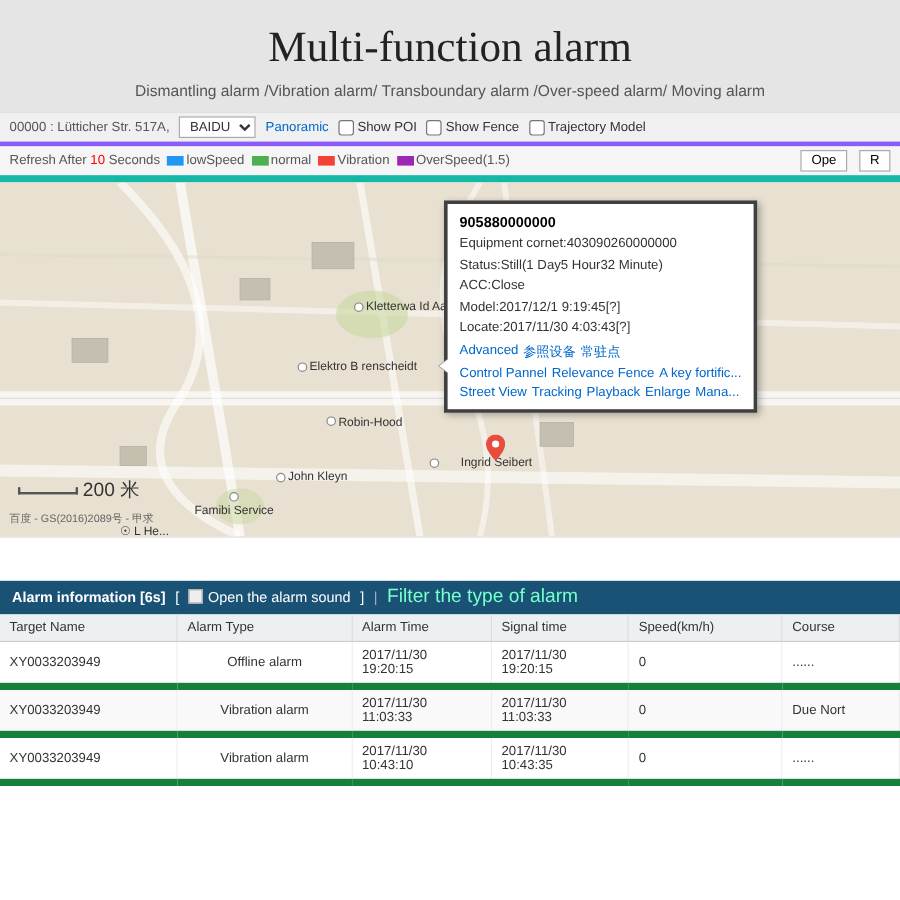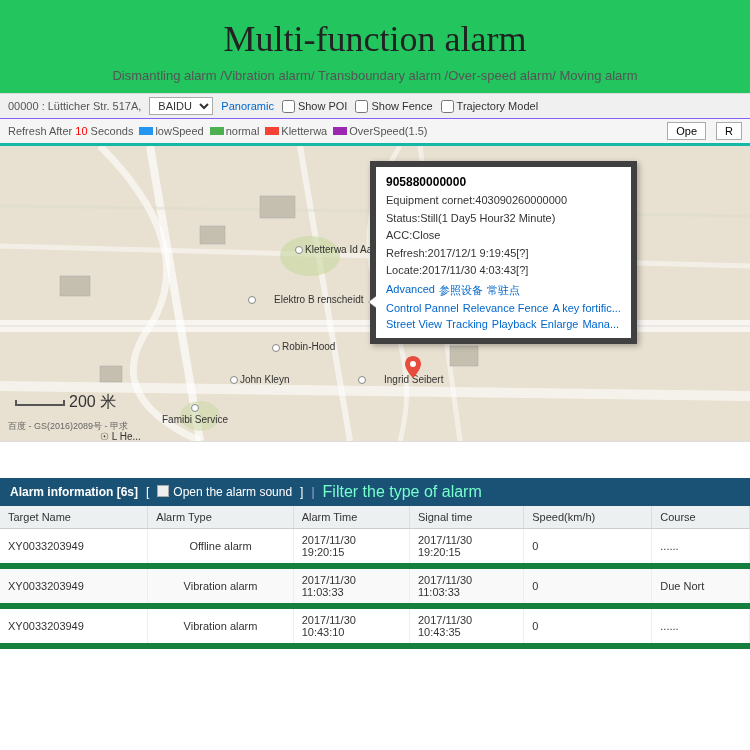"Multi-function alarm" .header-section { background: #22c55e -> #e5e5e5 }
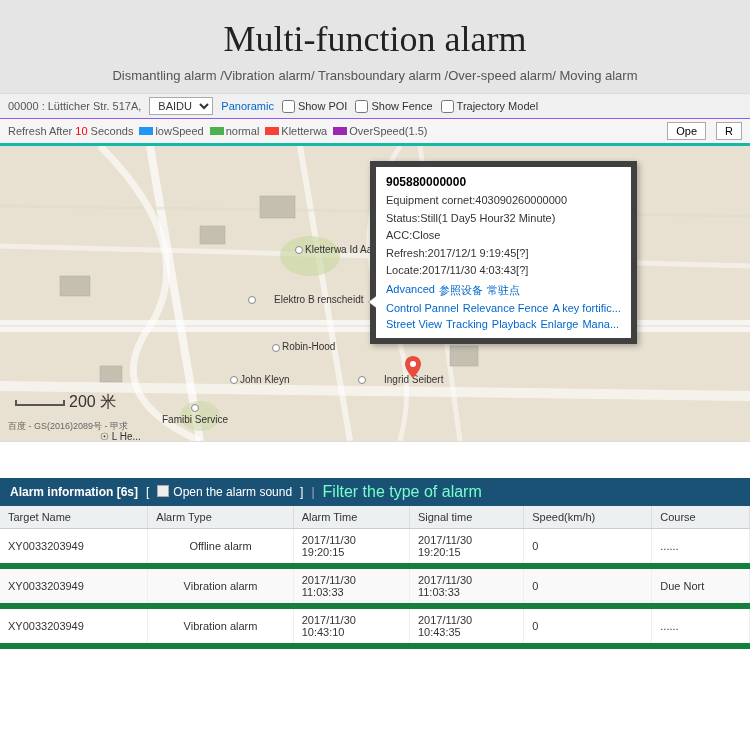"00000 : Lütticher Str. 517A," .map-toolbar { border-bottom: 1px solid #8b5cf6 -> 4px solid #8b5cf6 }
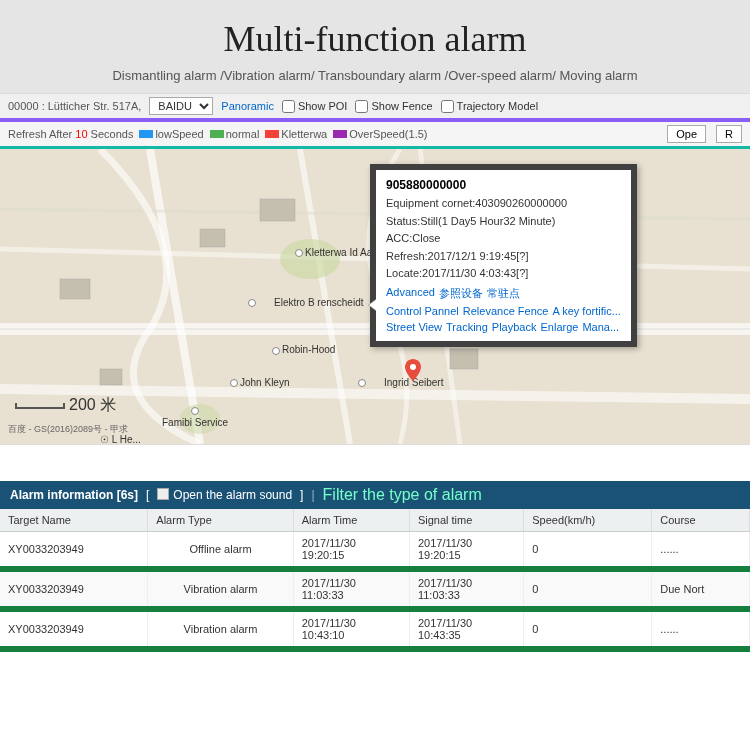"Refresh After 10 Seconds" .speed-legend { border-bottom: 3px solid #14b8a6 -> 6px solid #14b8a6 }
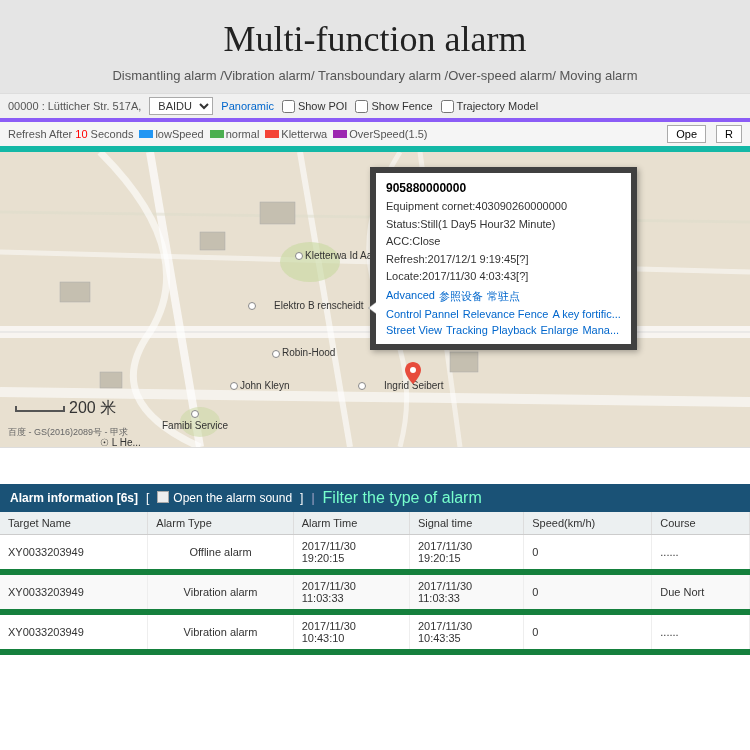"Kletterwa" span { text: Kletterwa -> Vibration }
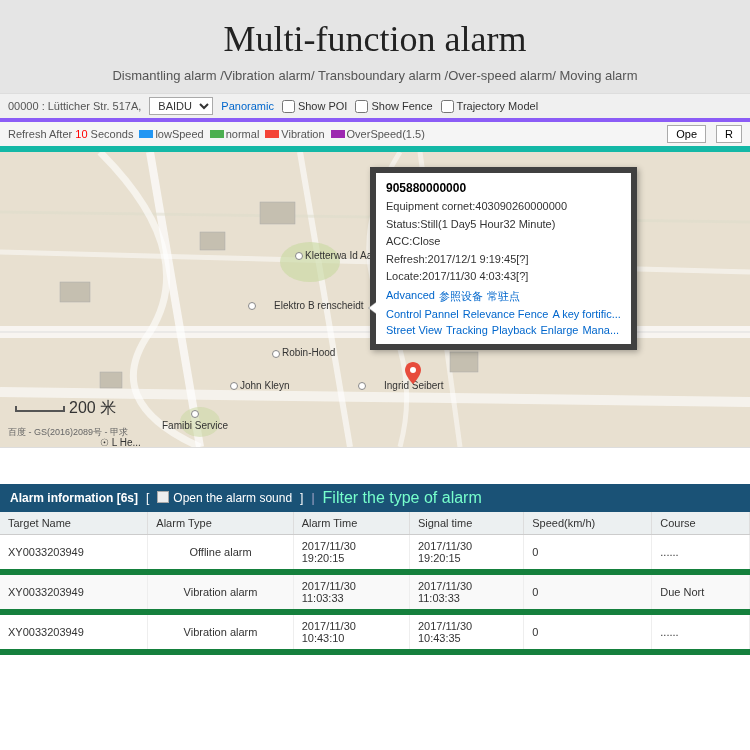"905880000000" .map-popup { border: 6px solid #404040 -> 3px solid #404040 }
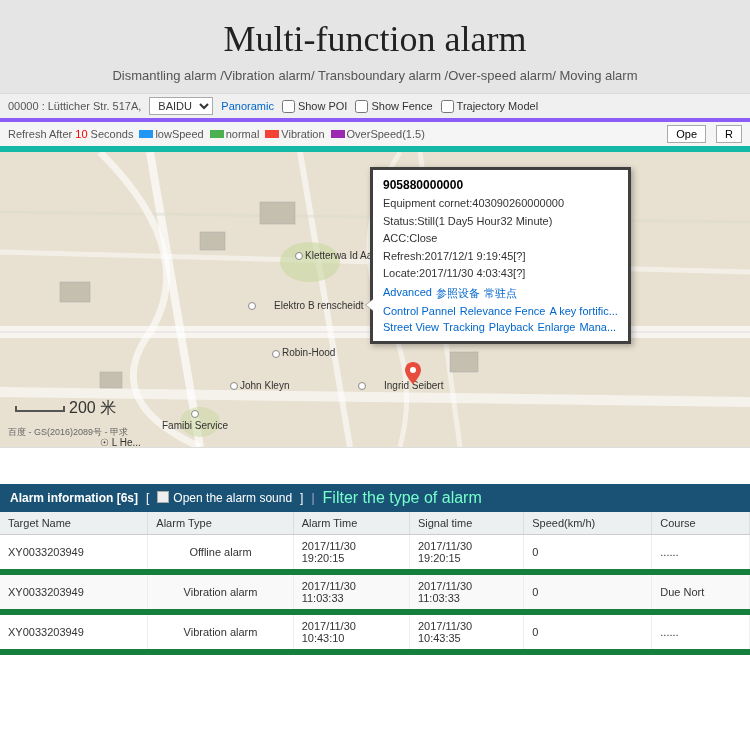"Refresh:" span { text: Refresh -> Model }
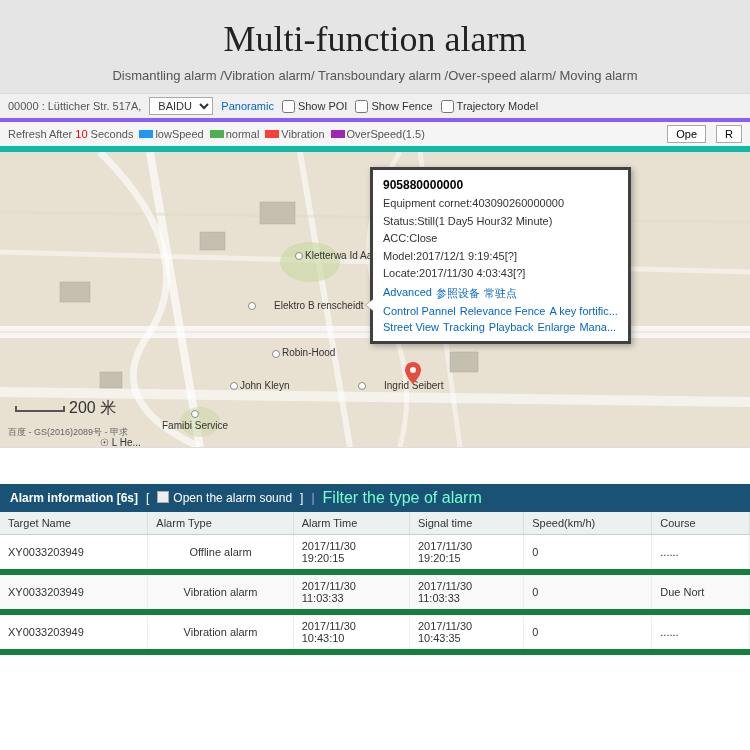"Elektro B renscheidt" div { gap: 18px -> 2px }
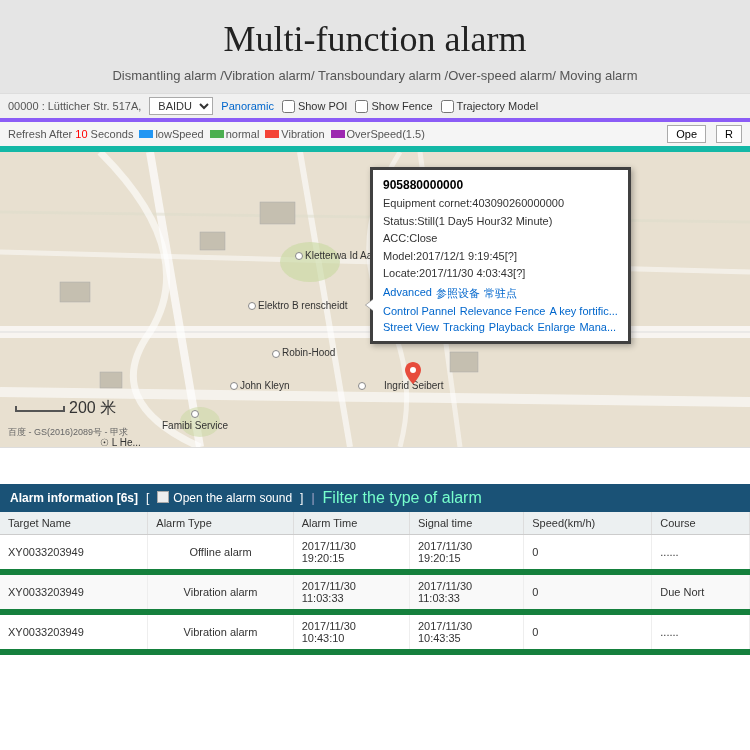"Robin-Hood" div { align-items: flex-end -> flex-start }
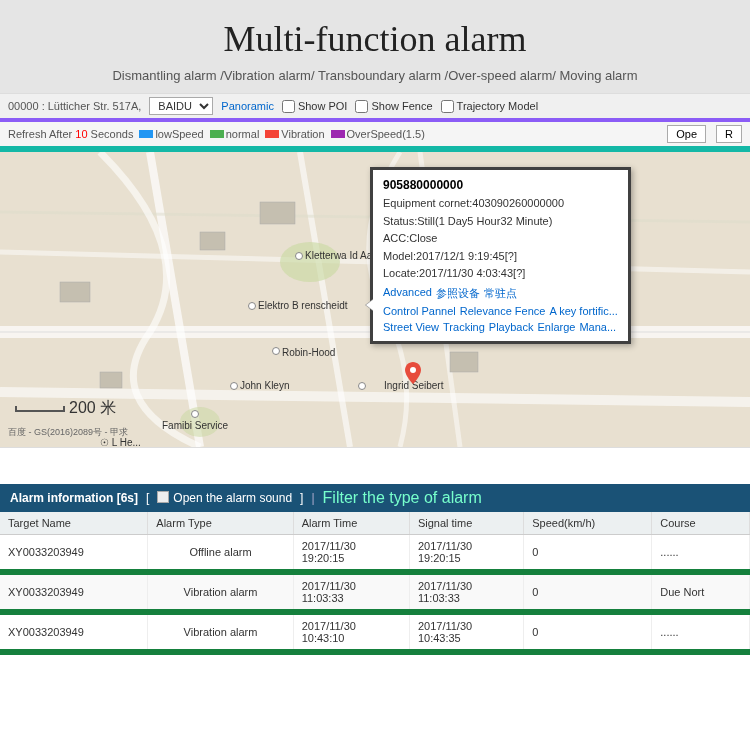"John Kleyn" div.place-label { top: 228px -> 240px }
